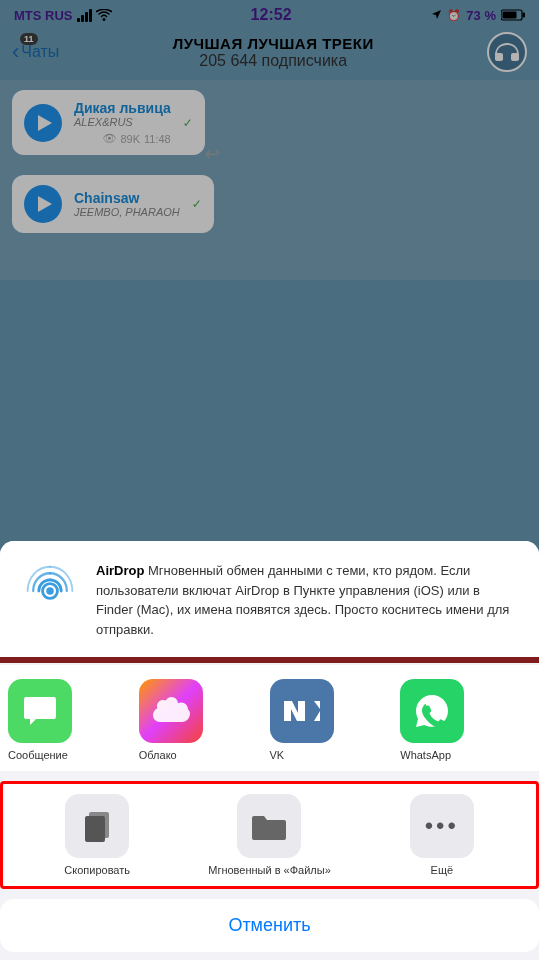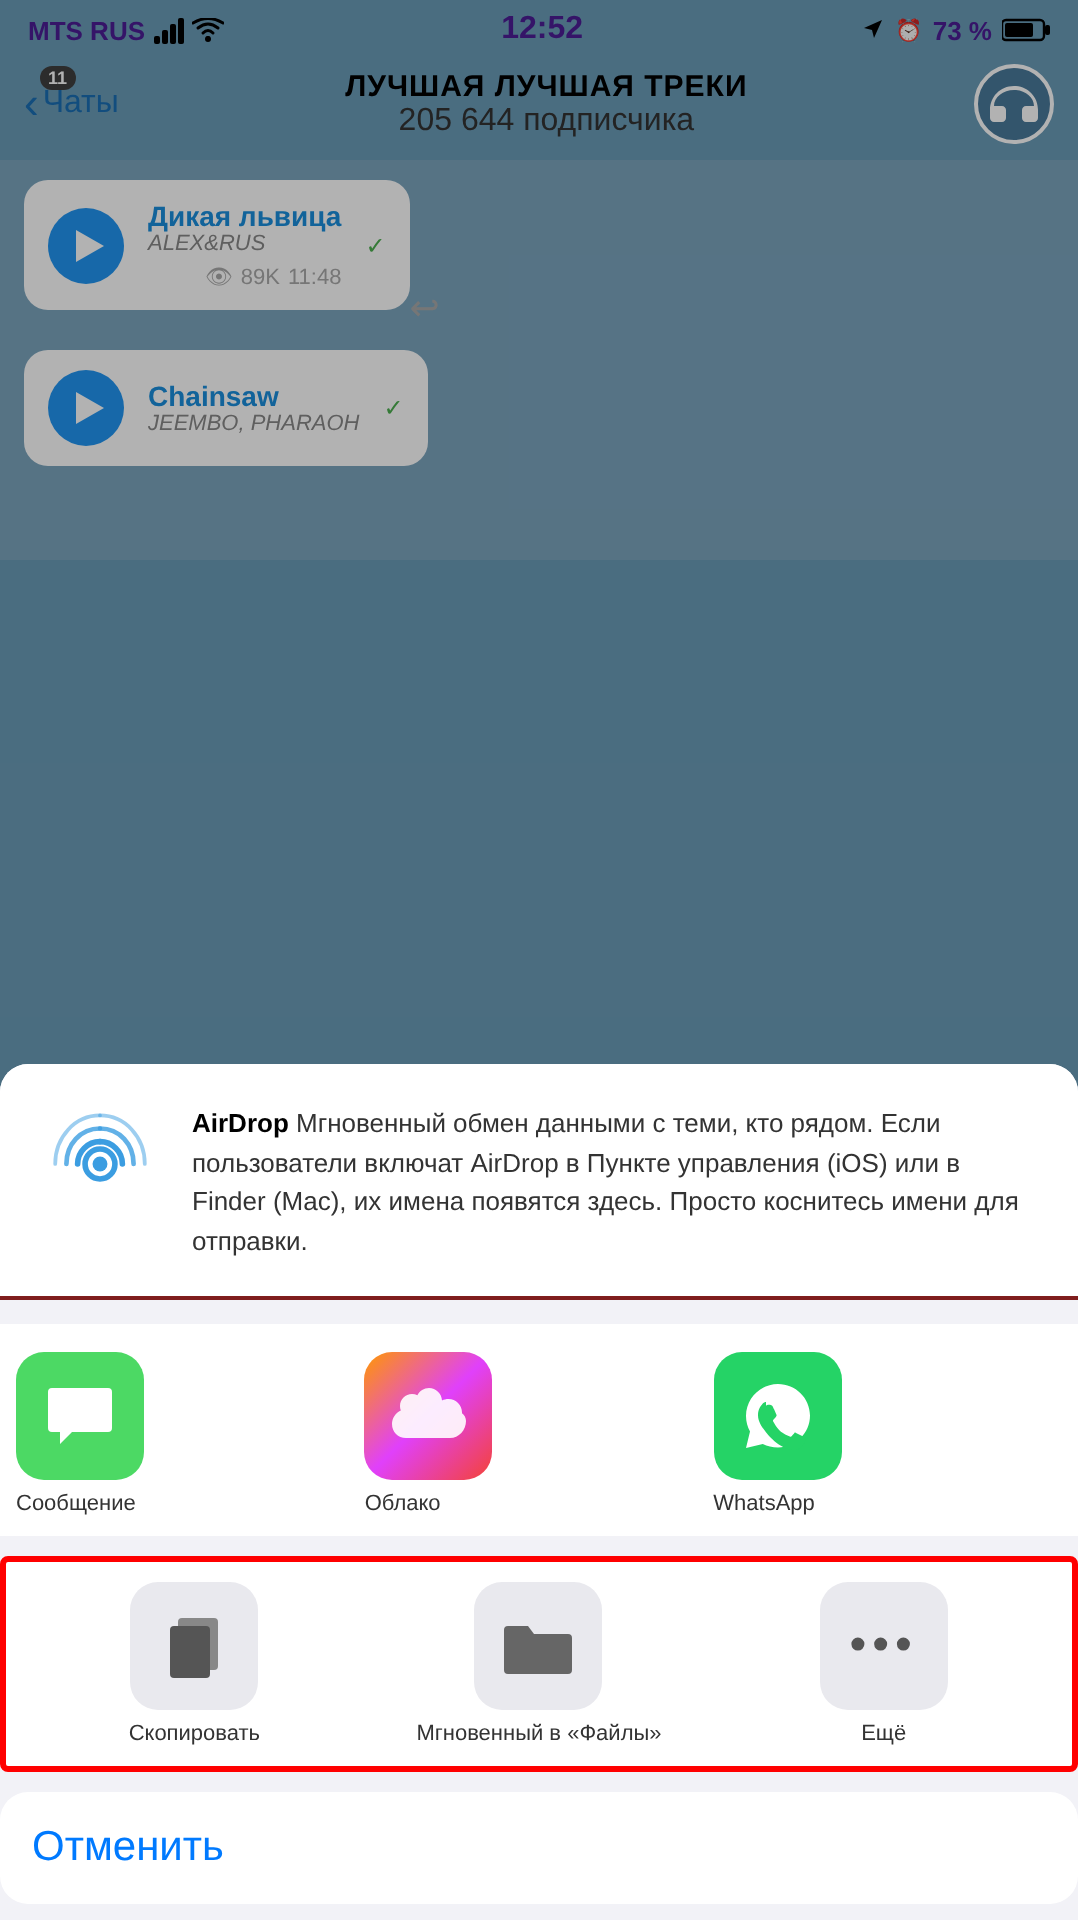"AirDrop Мгновенный обмен данными с" .airdrop-section { border-bottom: 2px solid #7f1d1d -> 6px solid #7f1d1d; margin-bottom: 12px -> 2px }
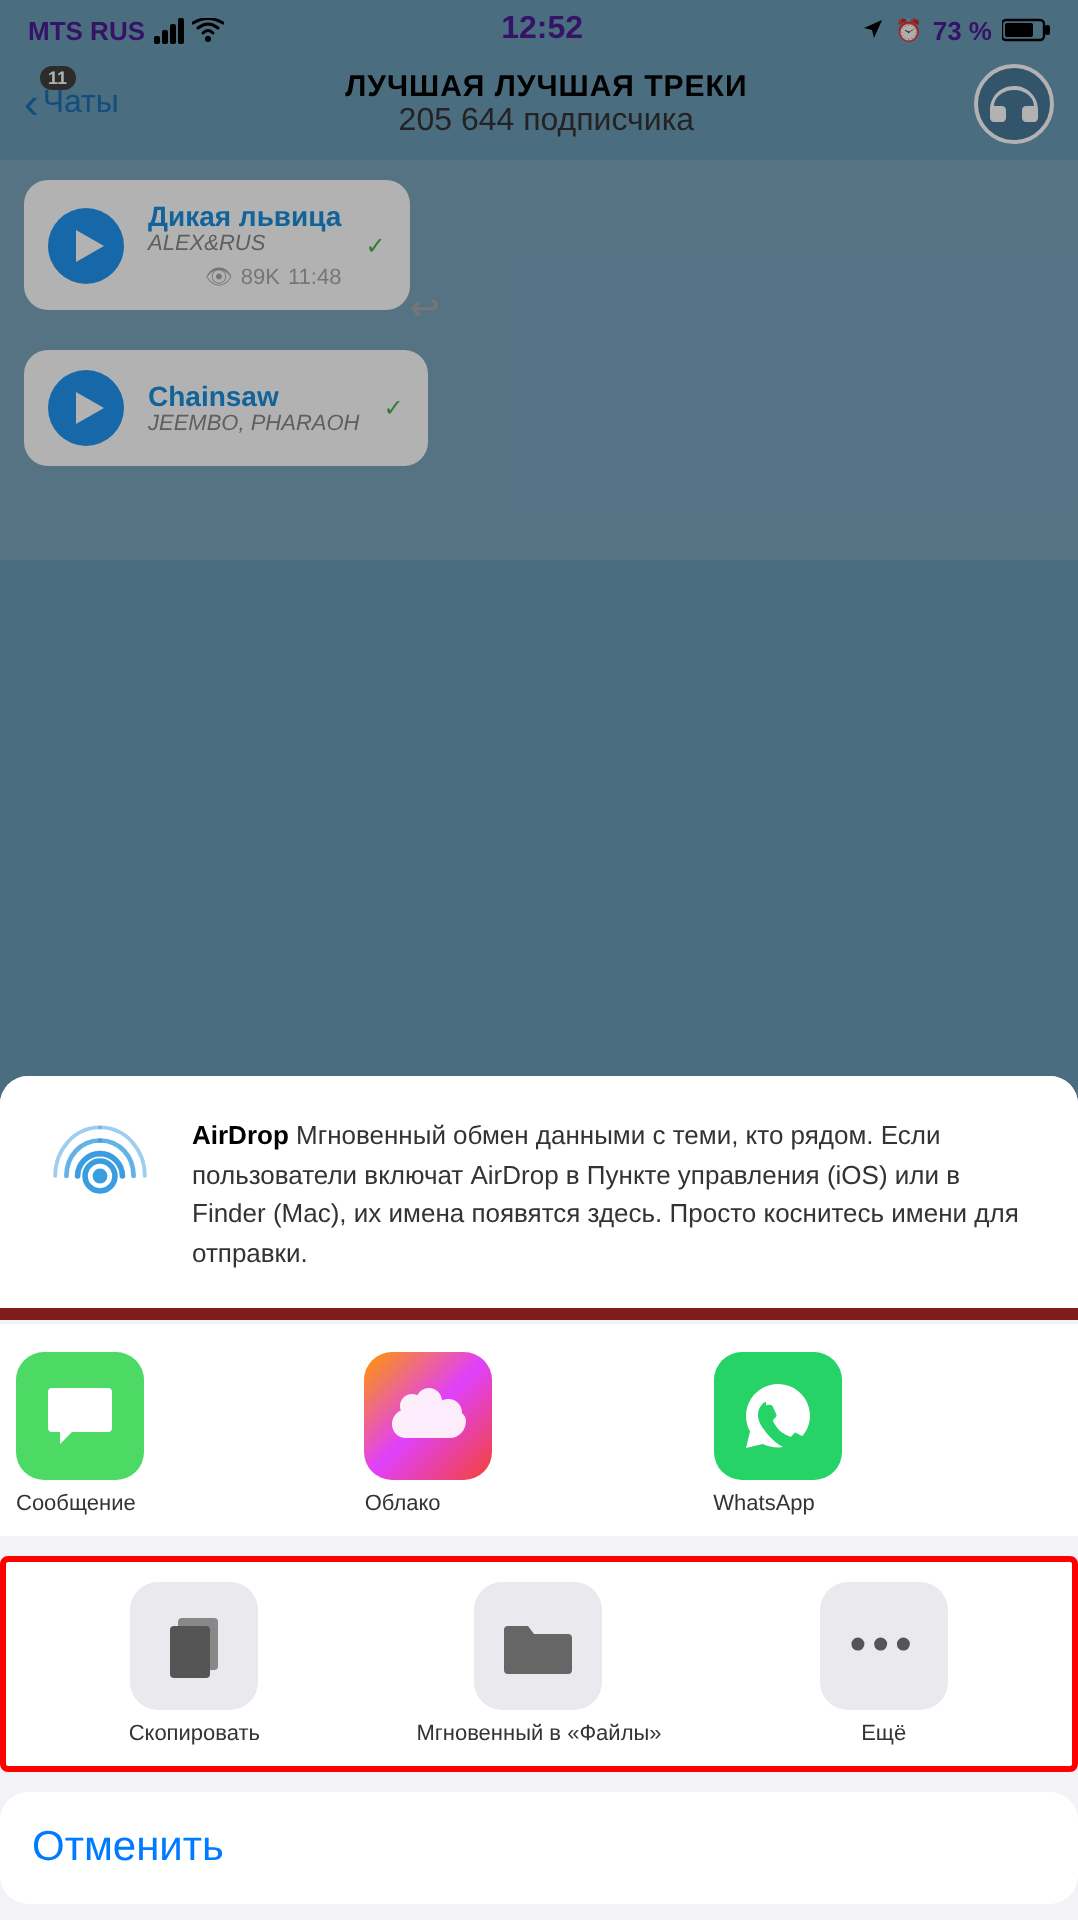"VK" div.app-item { html: none -> <div> <div> <svg> <path></path> <path></path> <path></path> </svg> </div> <span>VK</span> </div> }
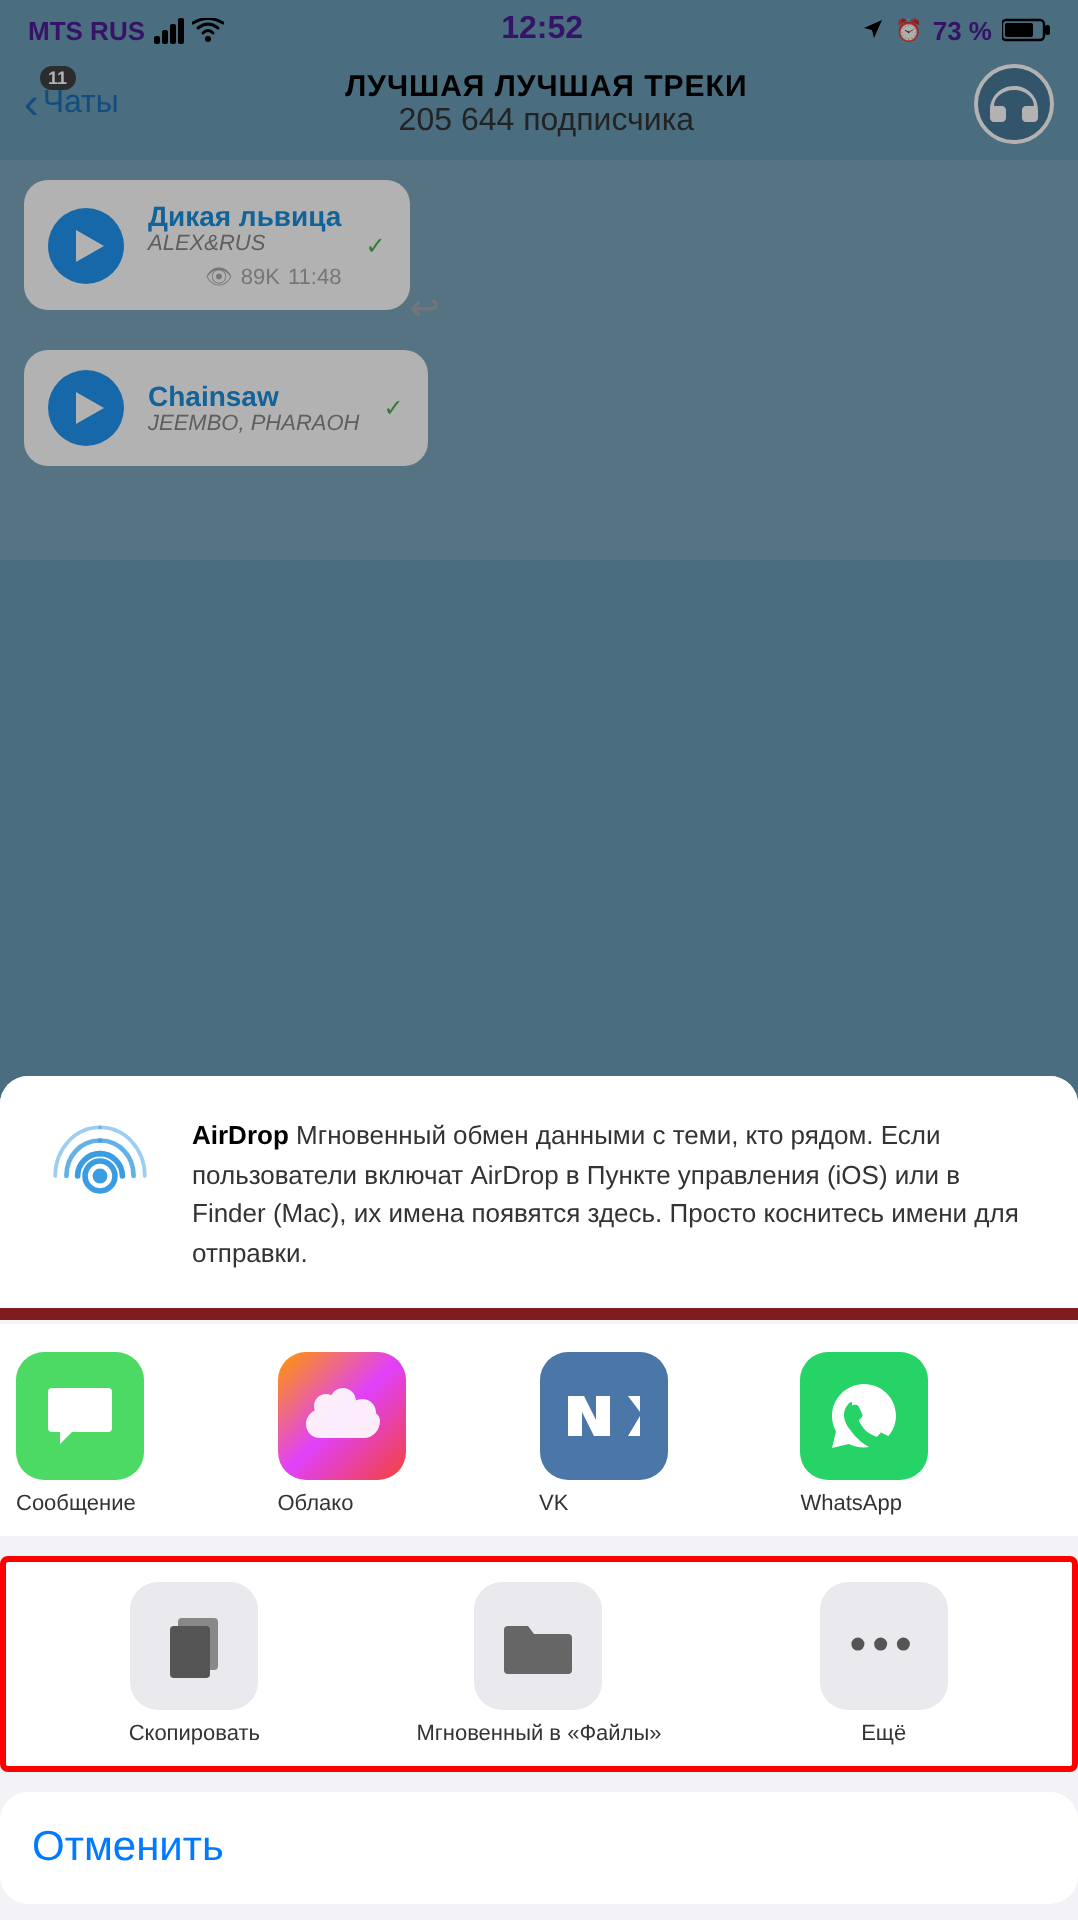"Отменить" .cancel-btn { font-size: 21px -> 18px; text-align: left -> center }
